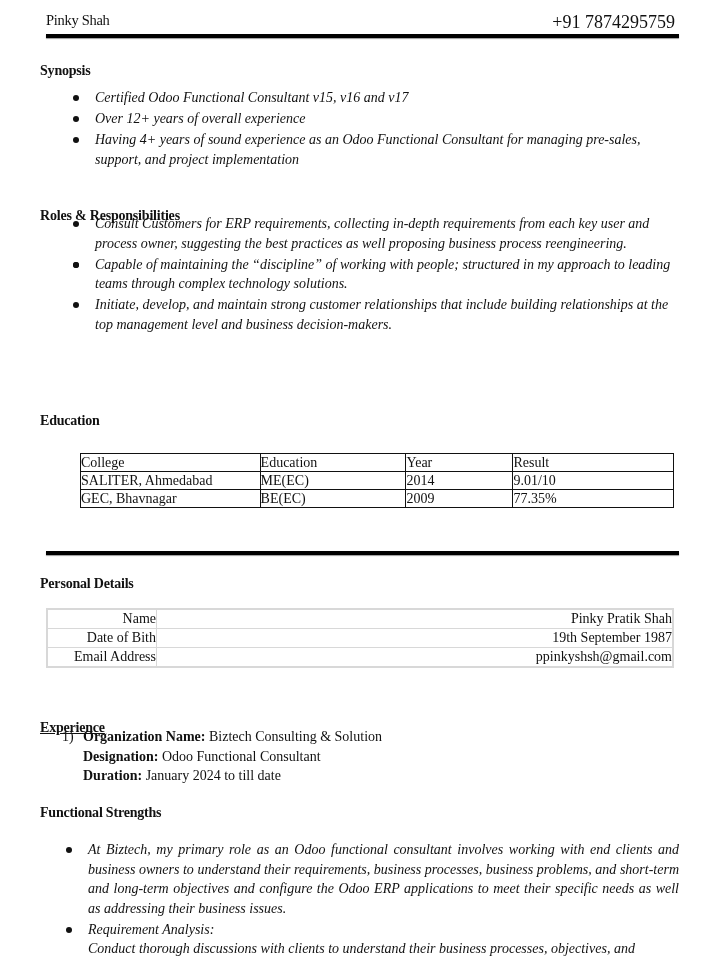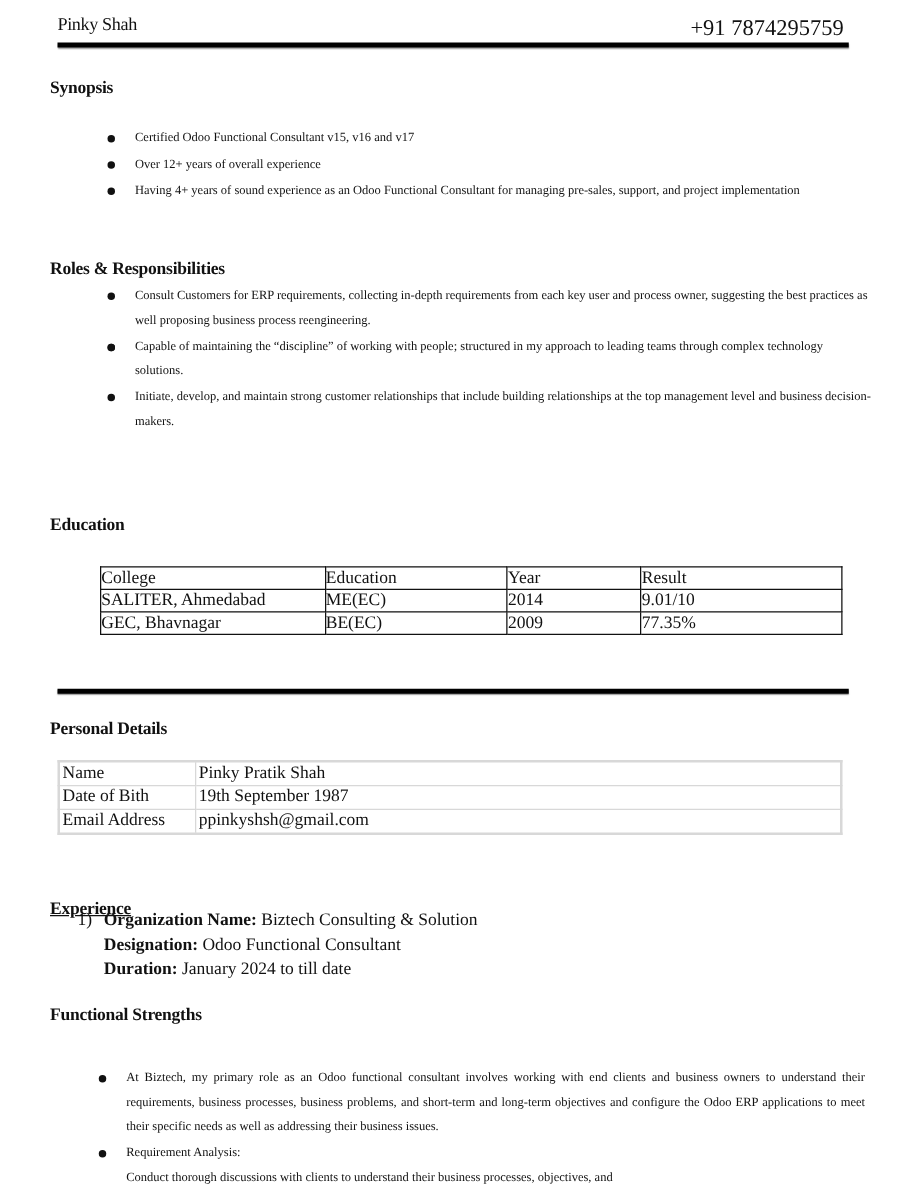"Certified Odoo Functional Consultant" ul.bullets { font-size: 10px -> 14px; font-style: none -> italic; margin: 17px -> 4px }
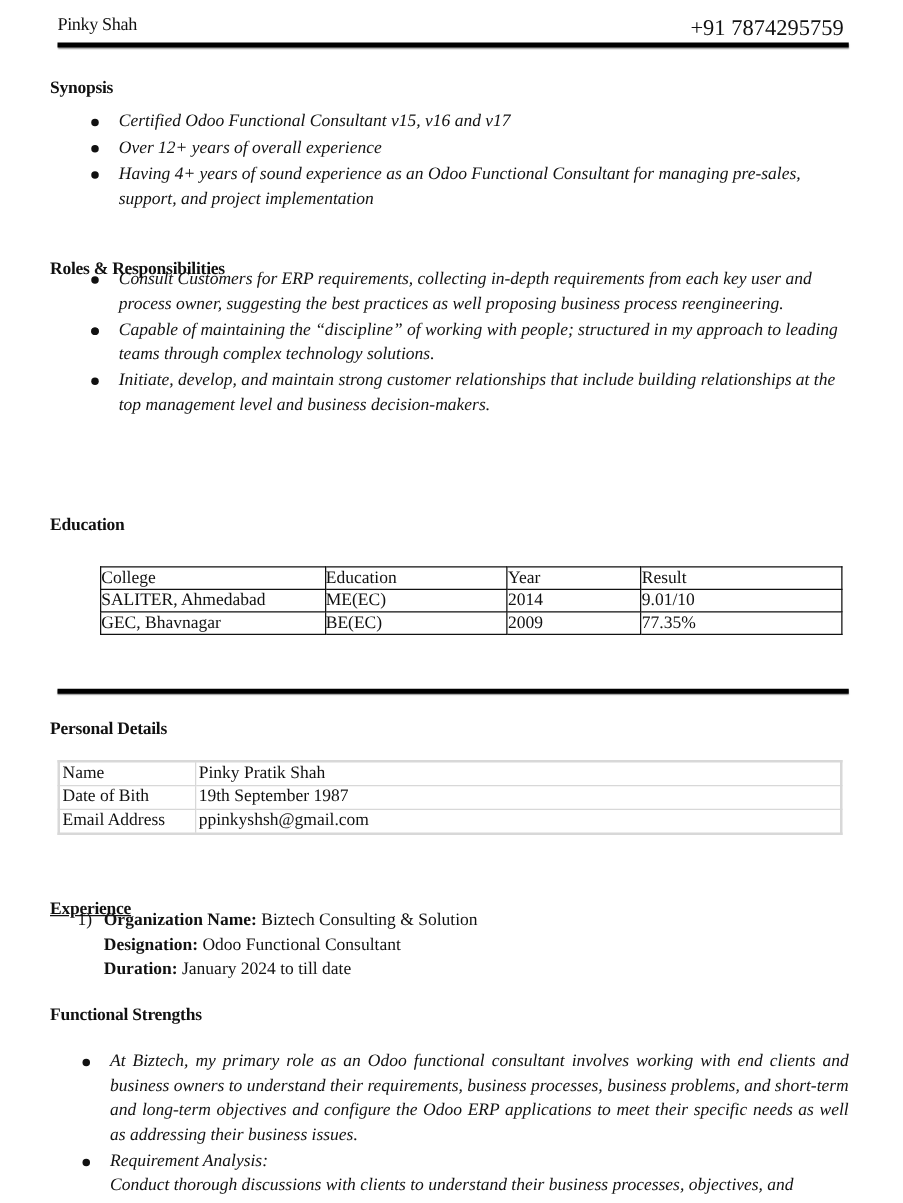"Name" .pd-table td { text-align: left -> right }
